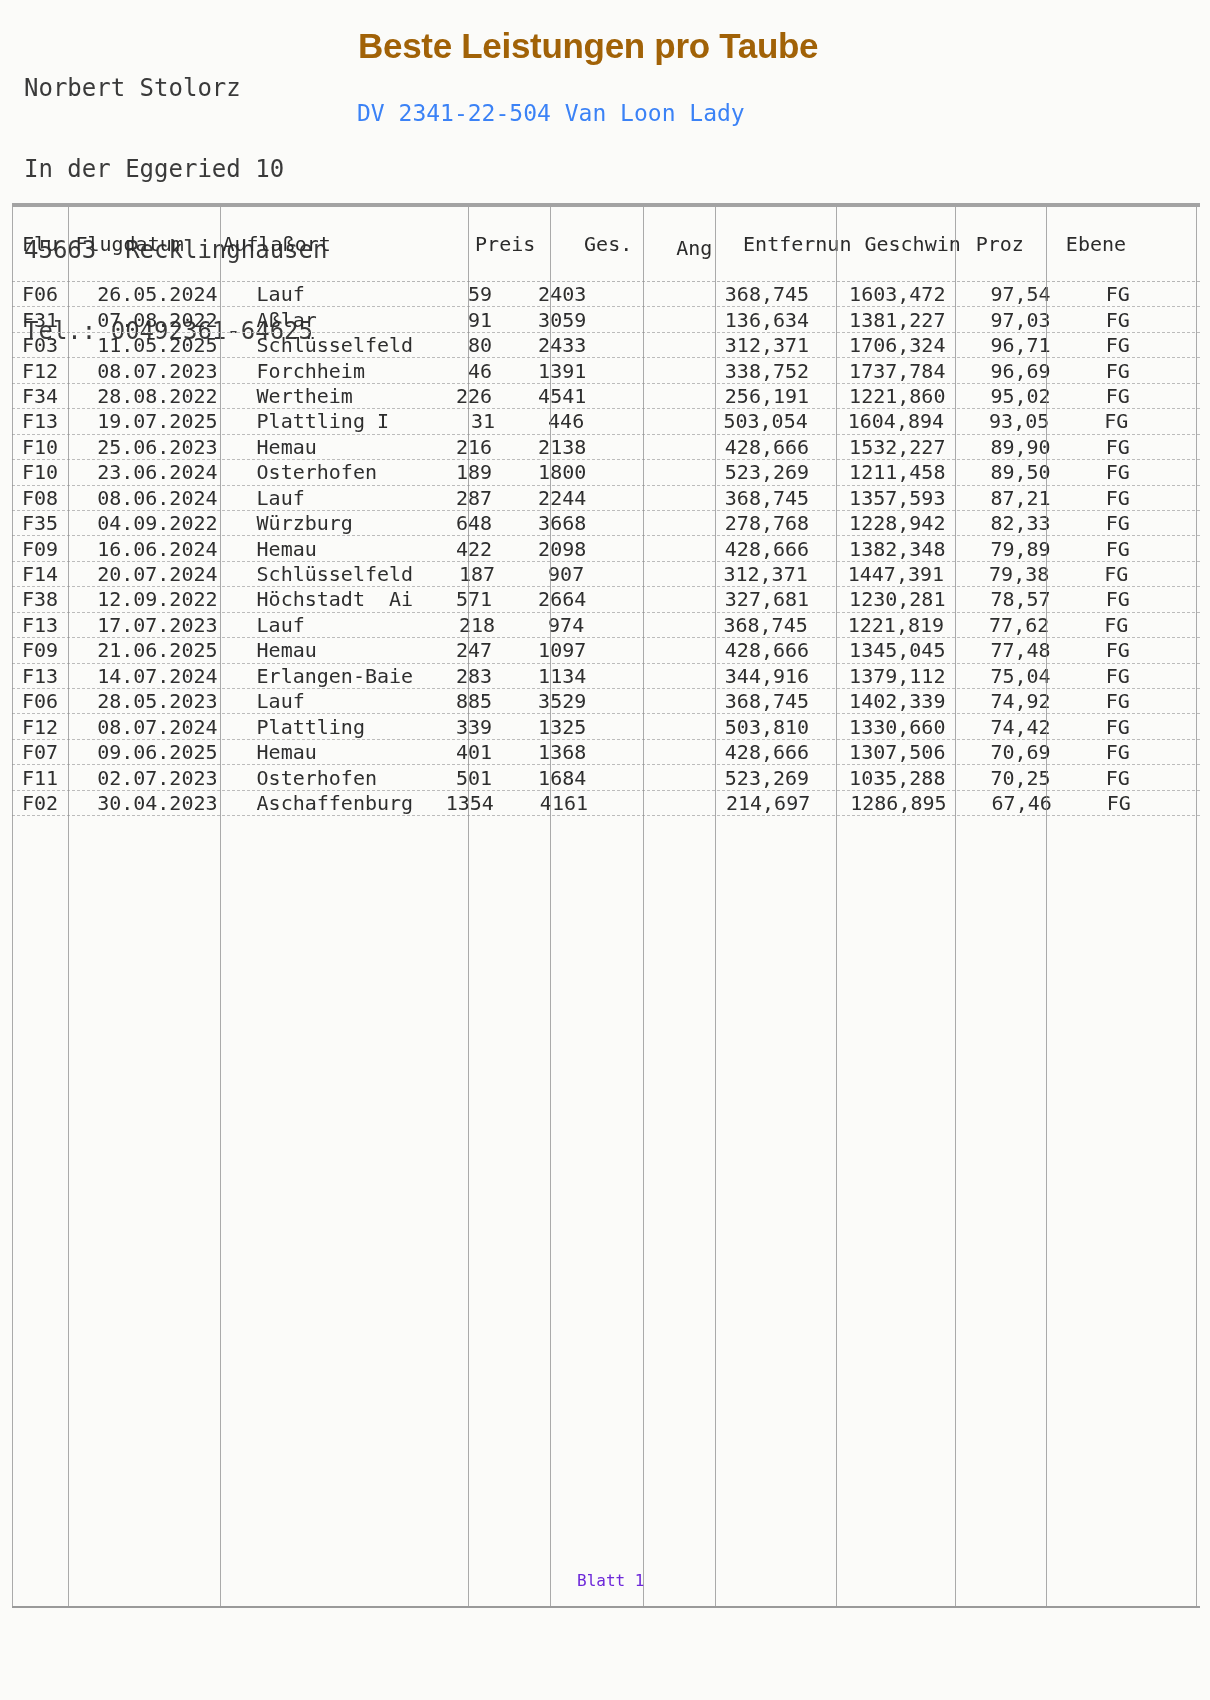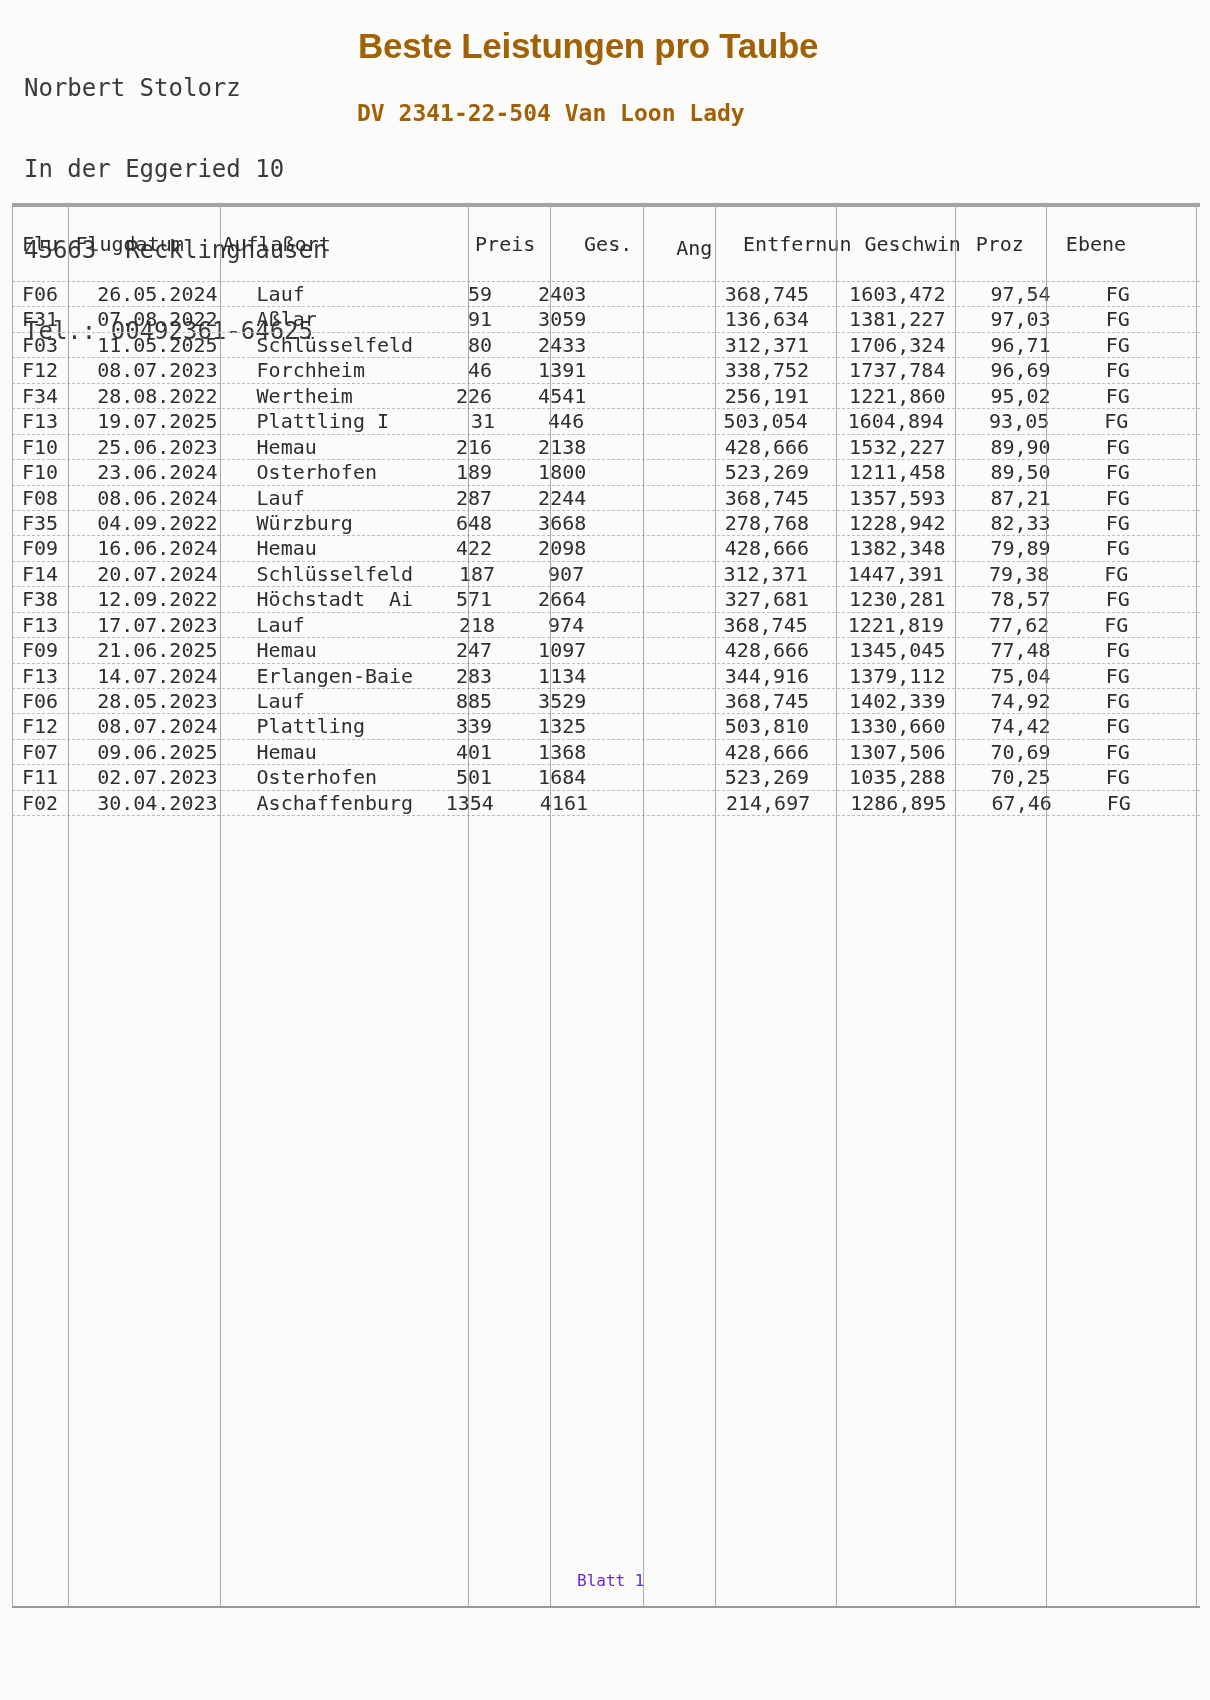"DV 2341-22-504 Van Loon Lady" .subtitle { color: #a16207 -> #3b82f6; font-weight: bold -> none }
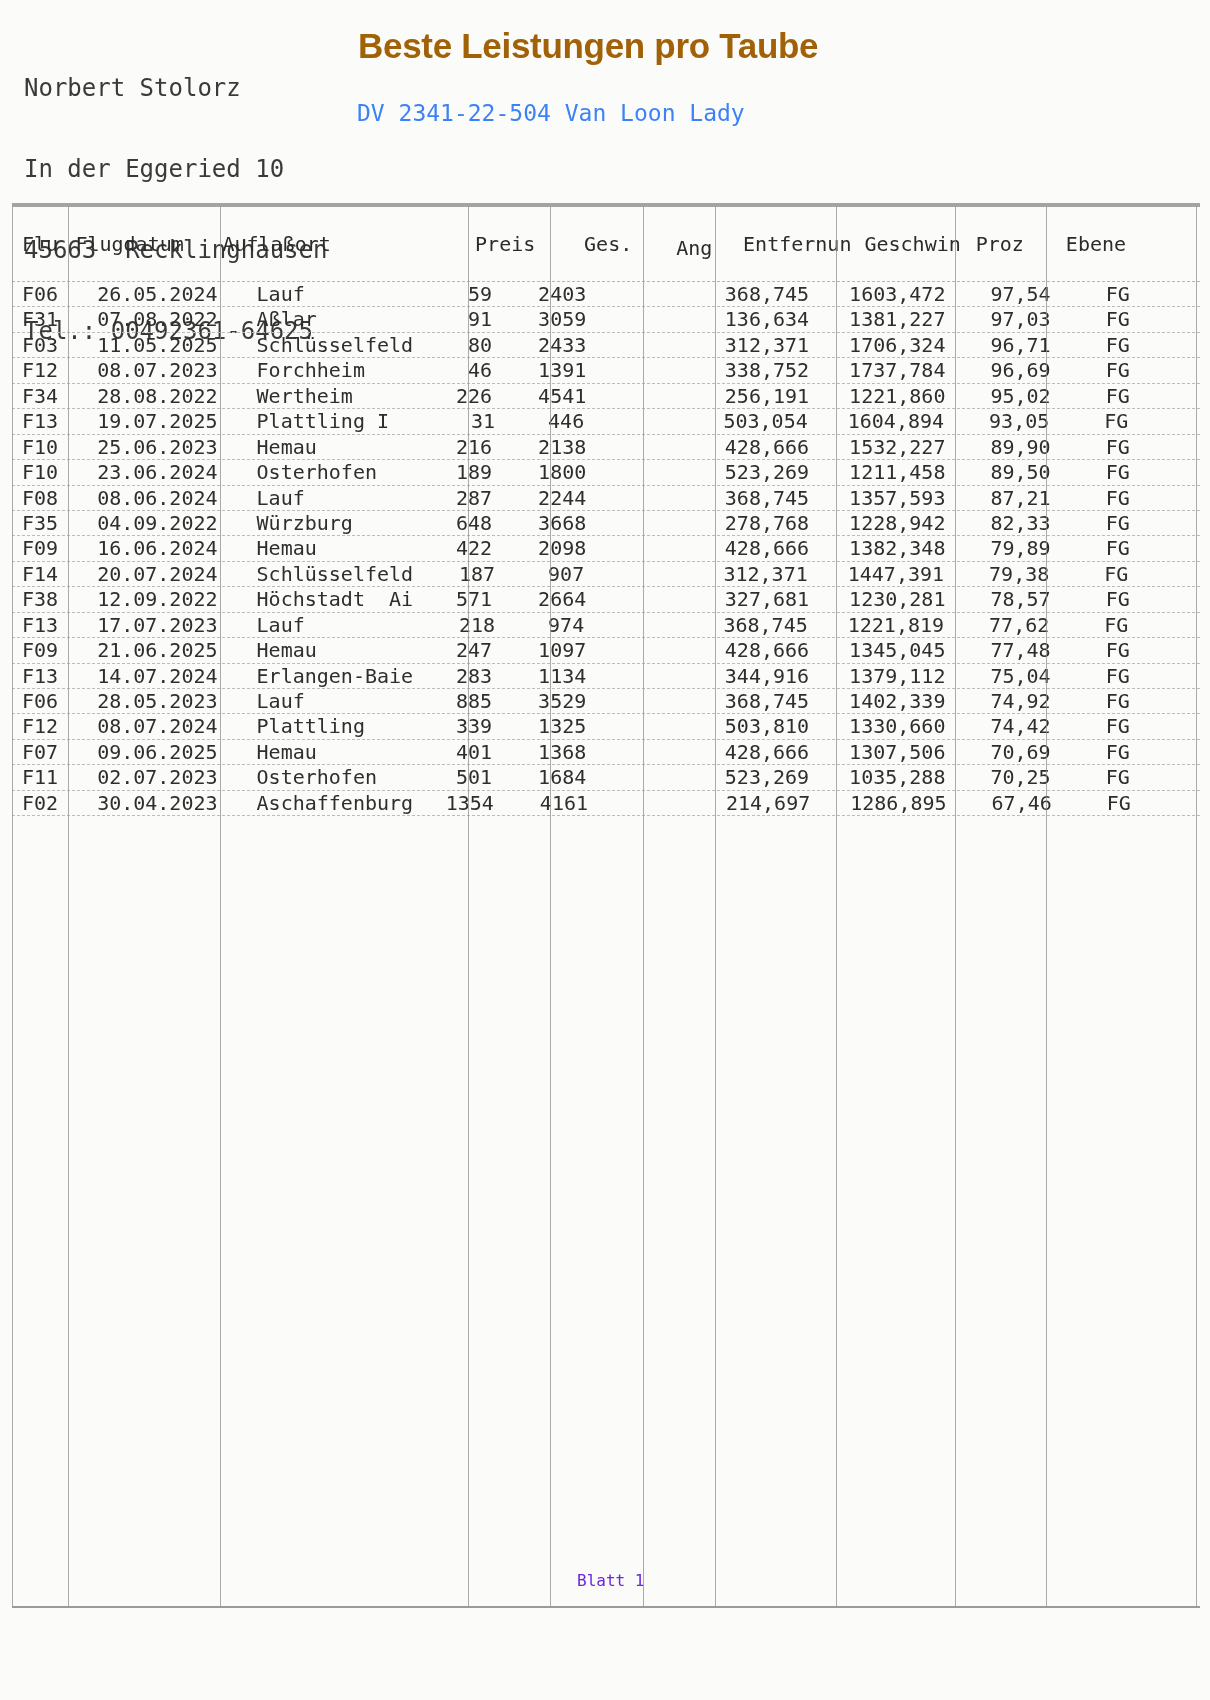"F06" .trow { align-items: flex-start -> center }
